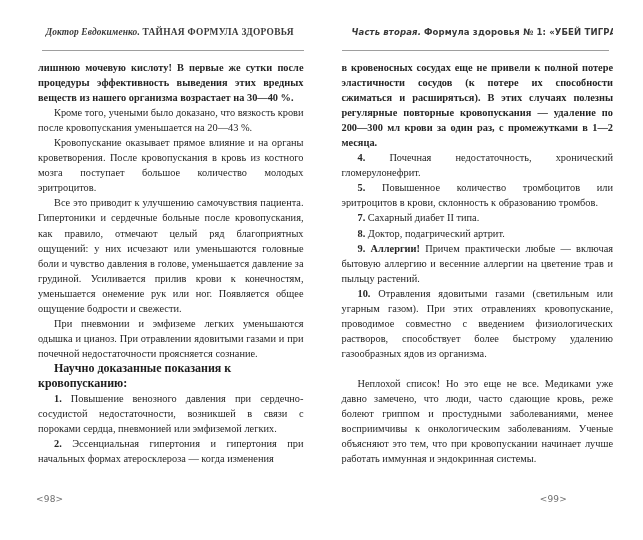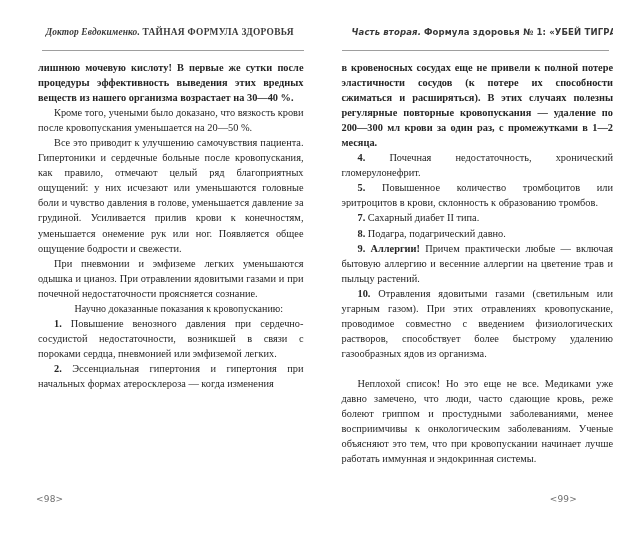"Кроме того, учеными было доказано," p { text: 50 -> 43 }
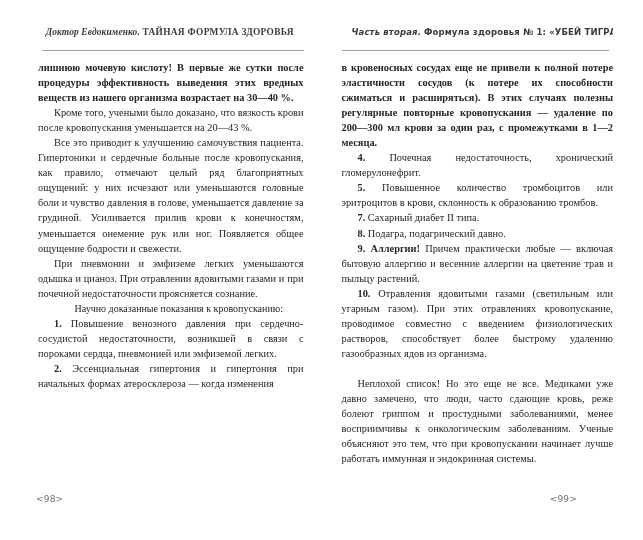"Кровопускание оказывает прямое влияние и" p { html: none -> <p>Кровопускание оказывает прямое влияние и на органы кроветворения. После кровопускания в кровь из костного мозга поступает большое количество молодых эритроцитов.</p> }
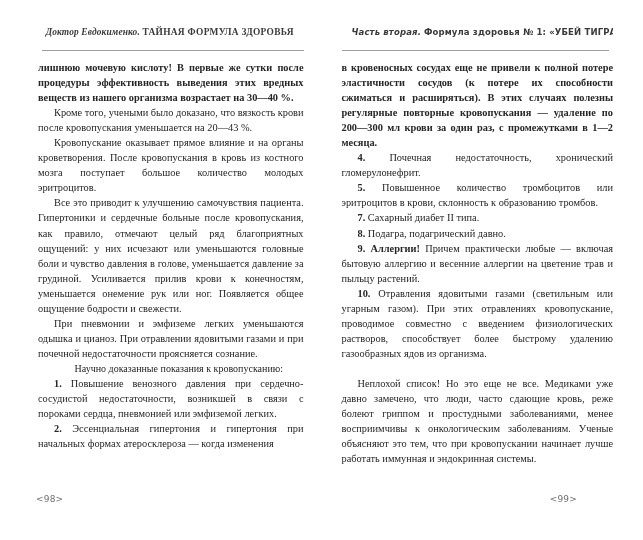"Подагра, подагрический давно." span { text: Подагра, подагрический давно -> Доктор, подагрический артрит }
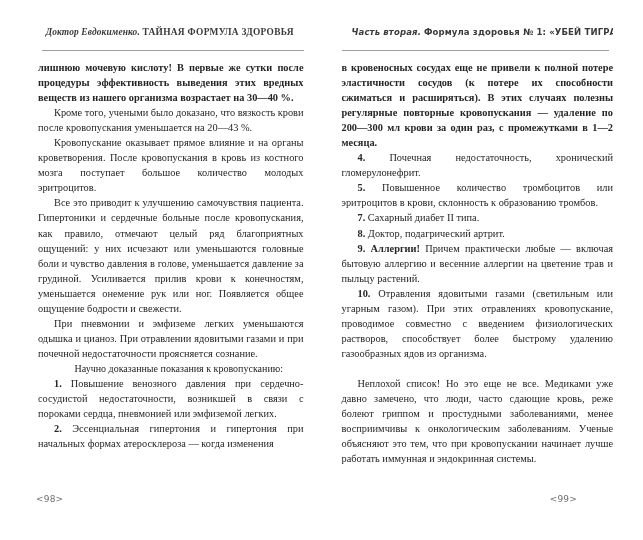"Научно доказанные показания к" .heading { font-size: 10px -> 12px; font-weight: 400 -> 700; text-align: center -> left }
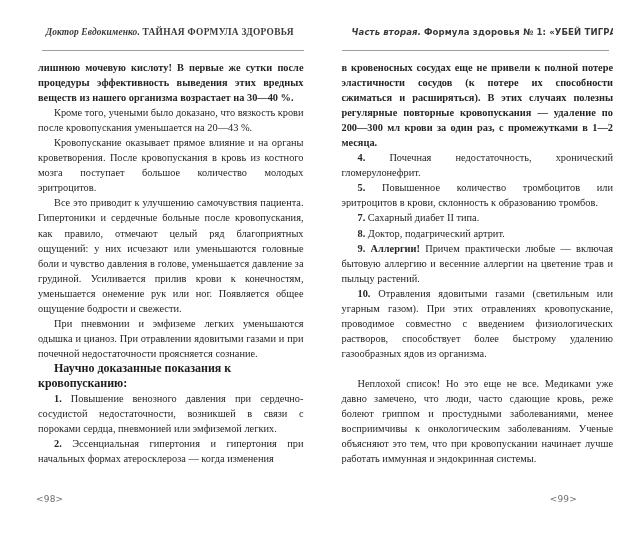"<99>" .folio-right { right: 66px -> 76px }
